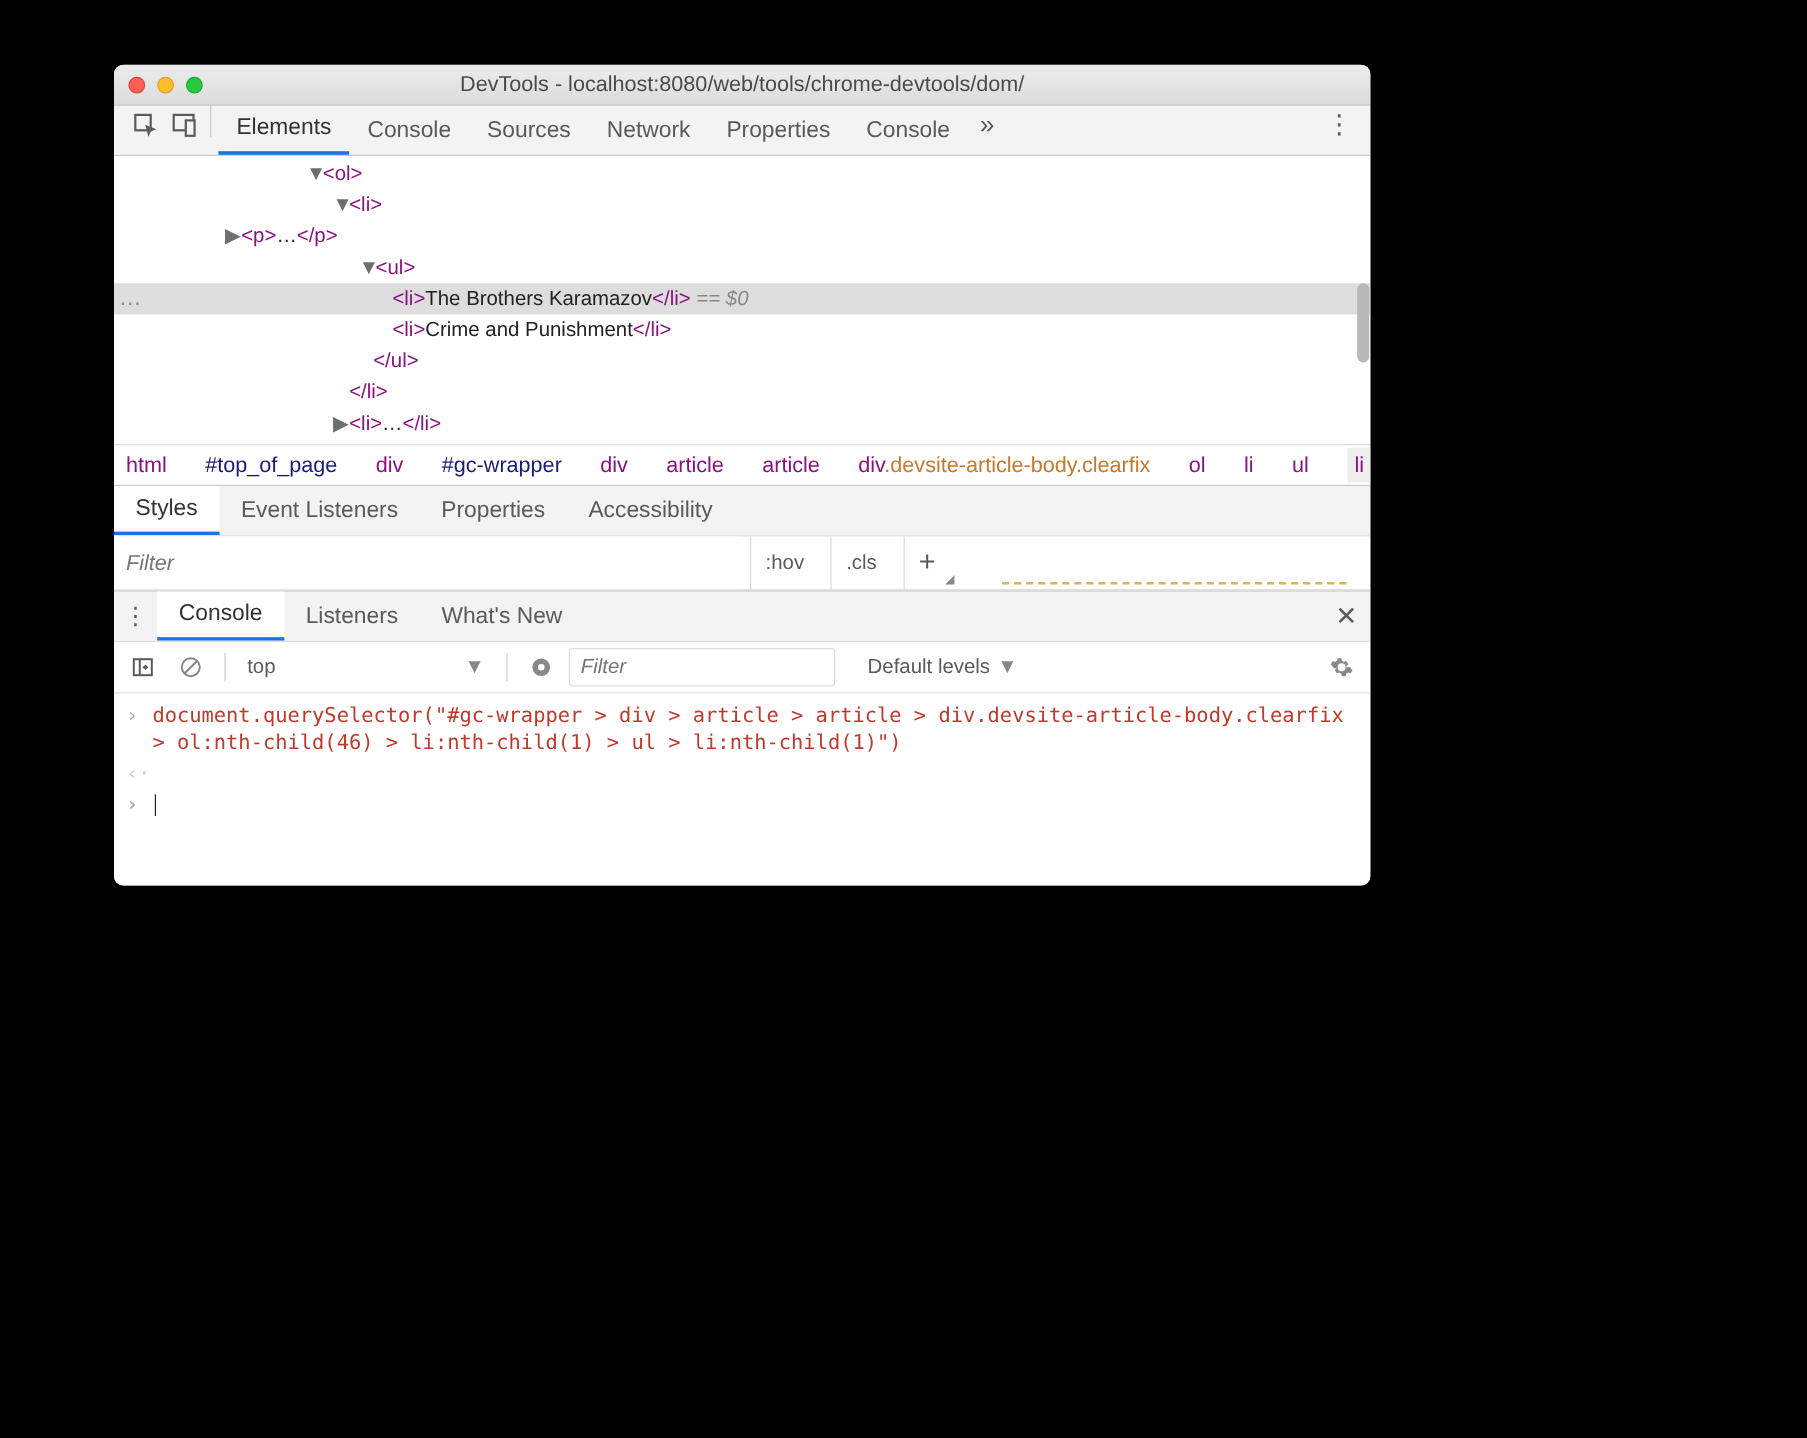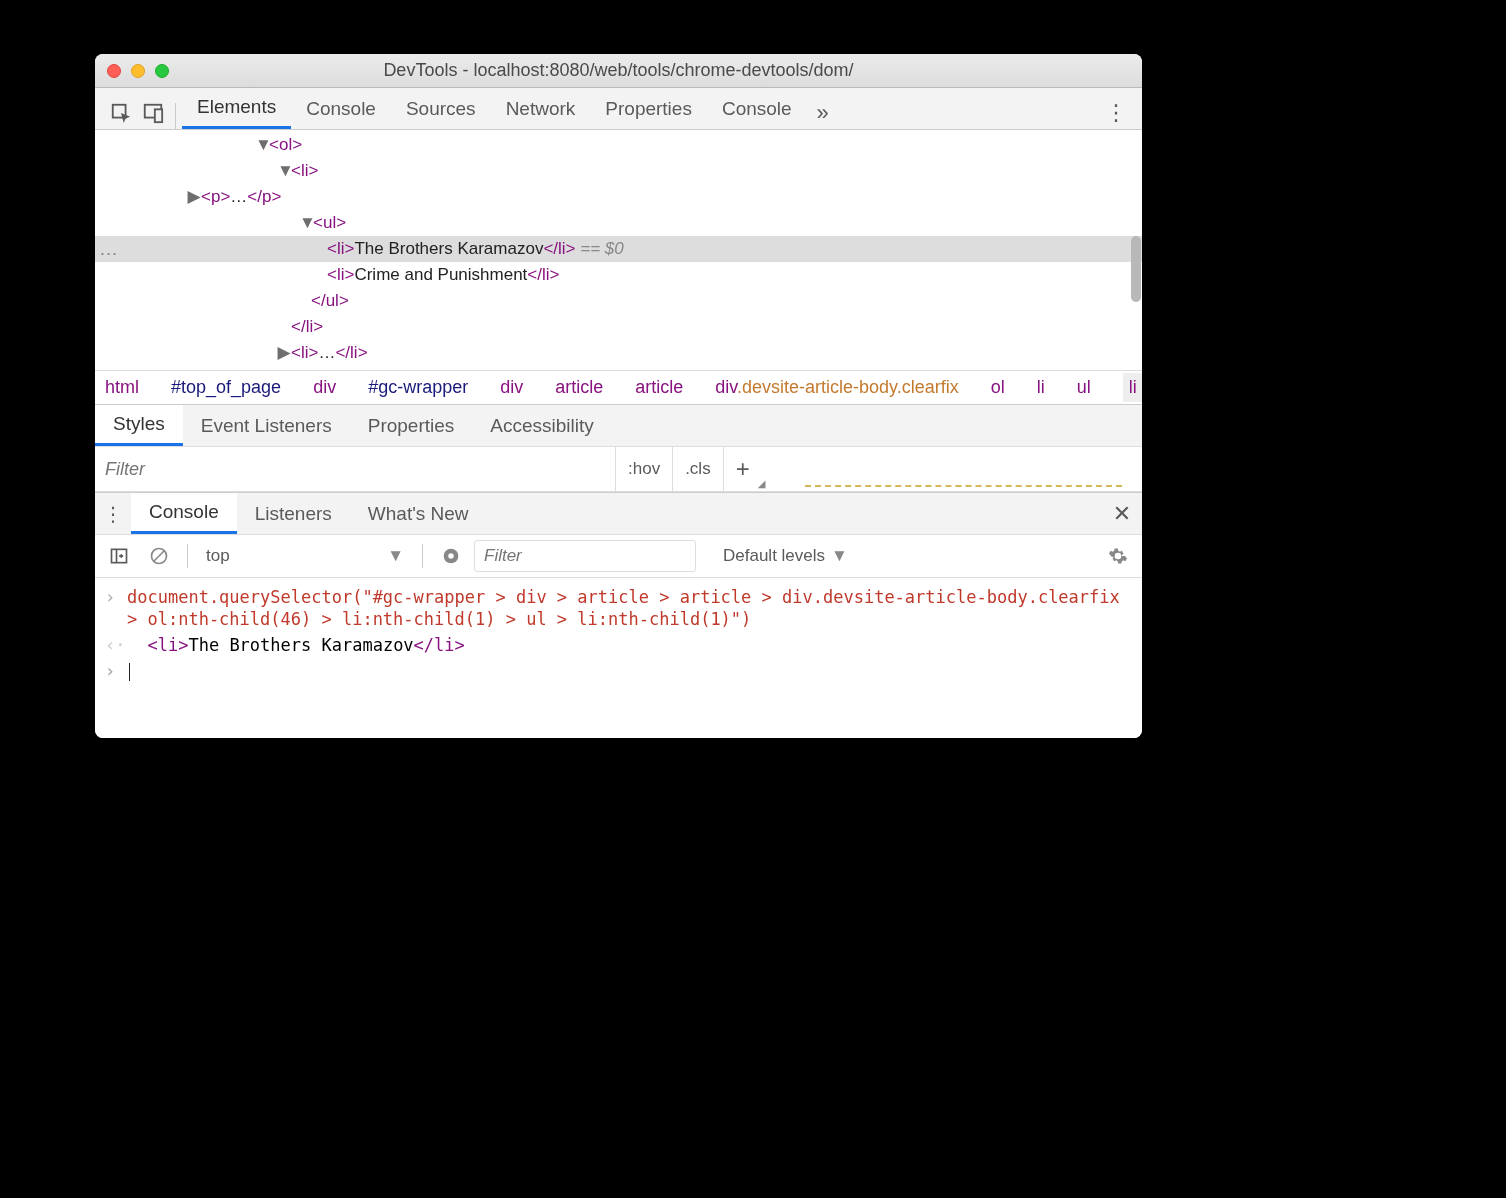"Elements" .main-tabs { align-items: flex-end -> flex-start }
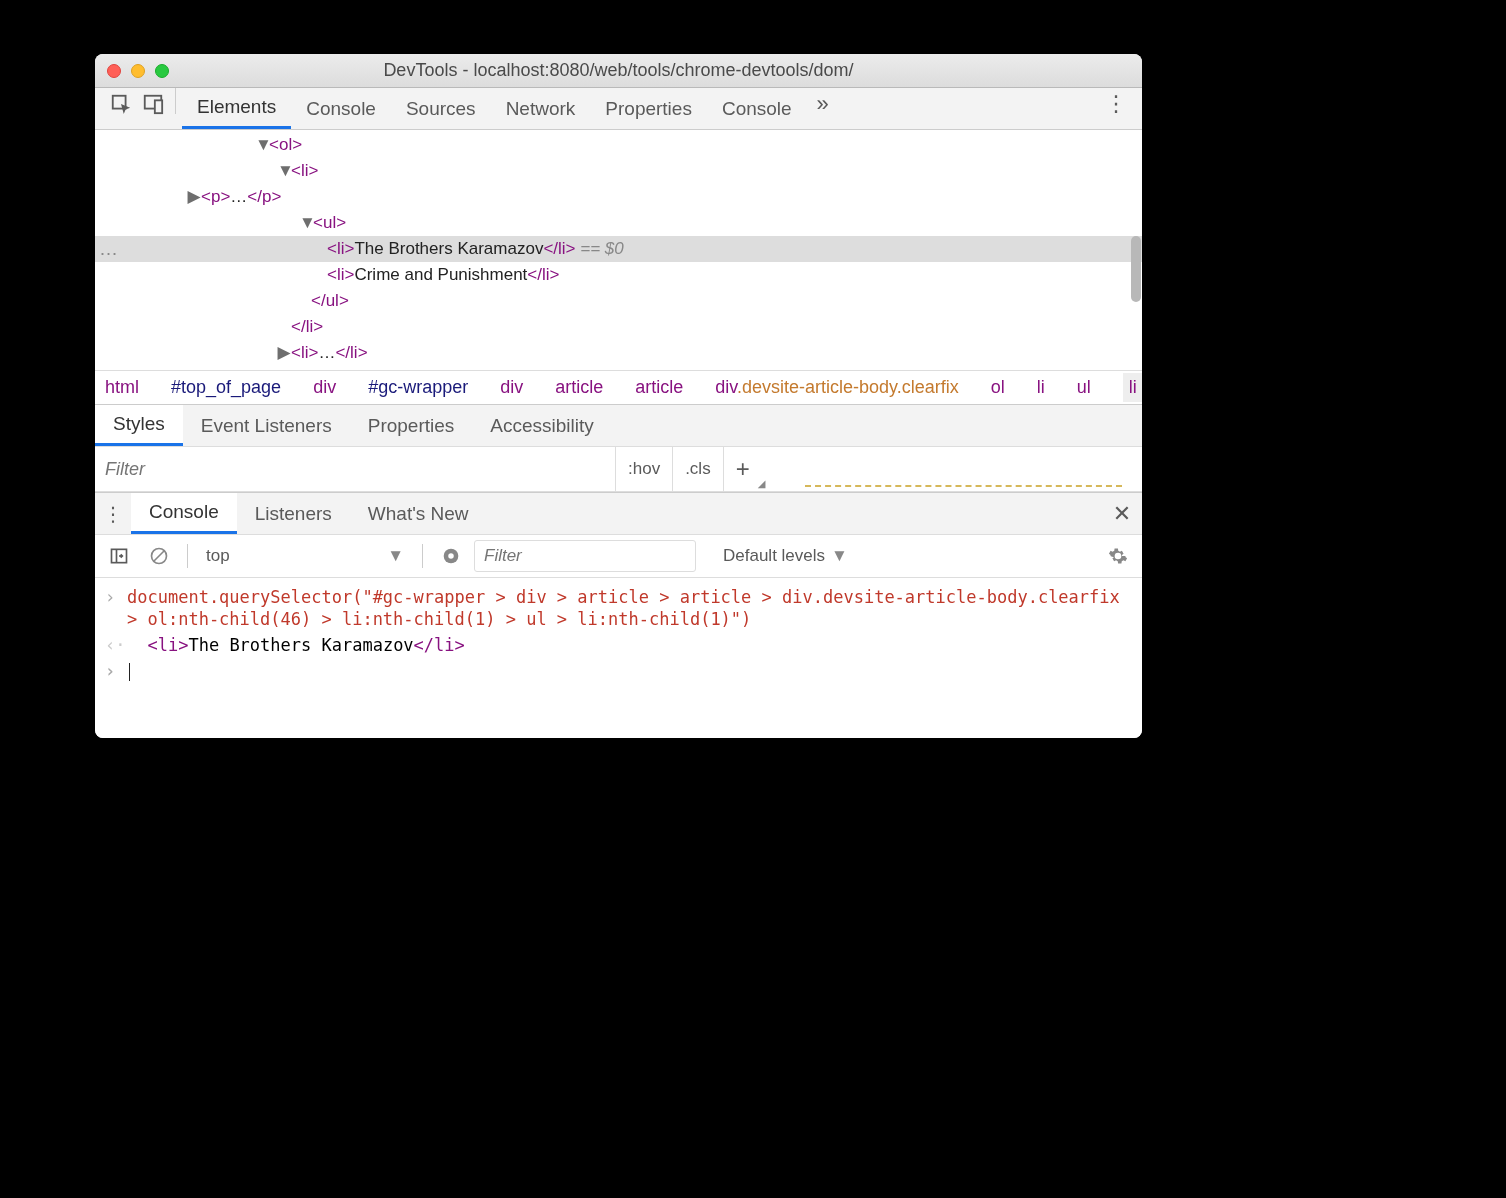":hov" .styles-filter .ctrl { margin-left: none -> 10px }
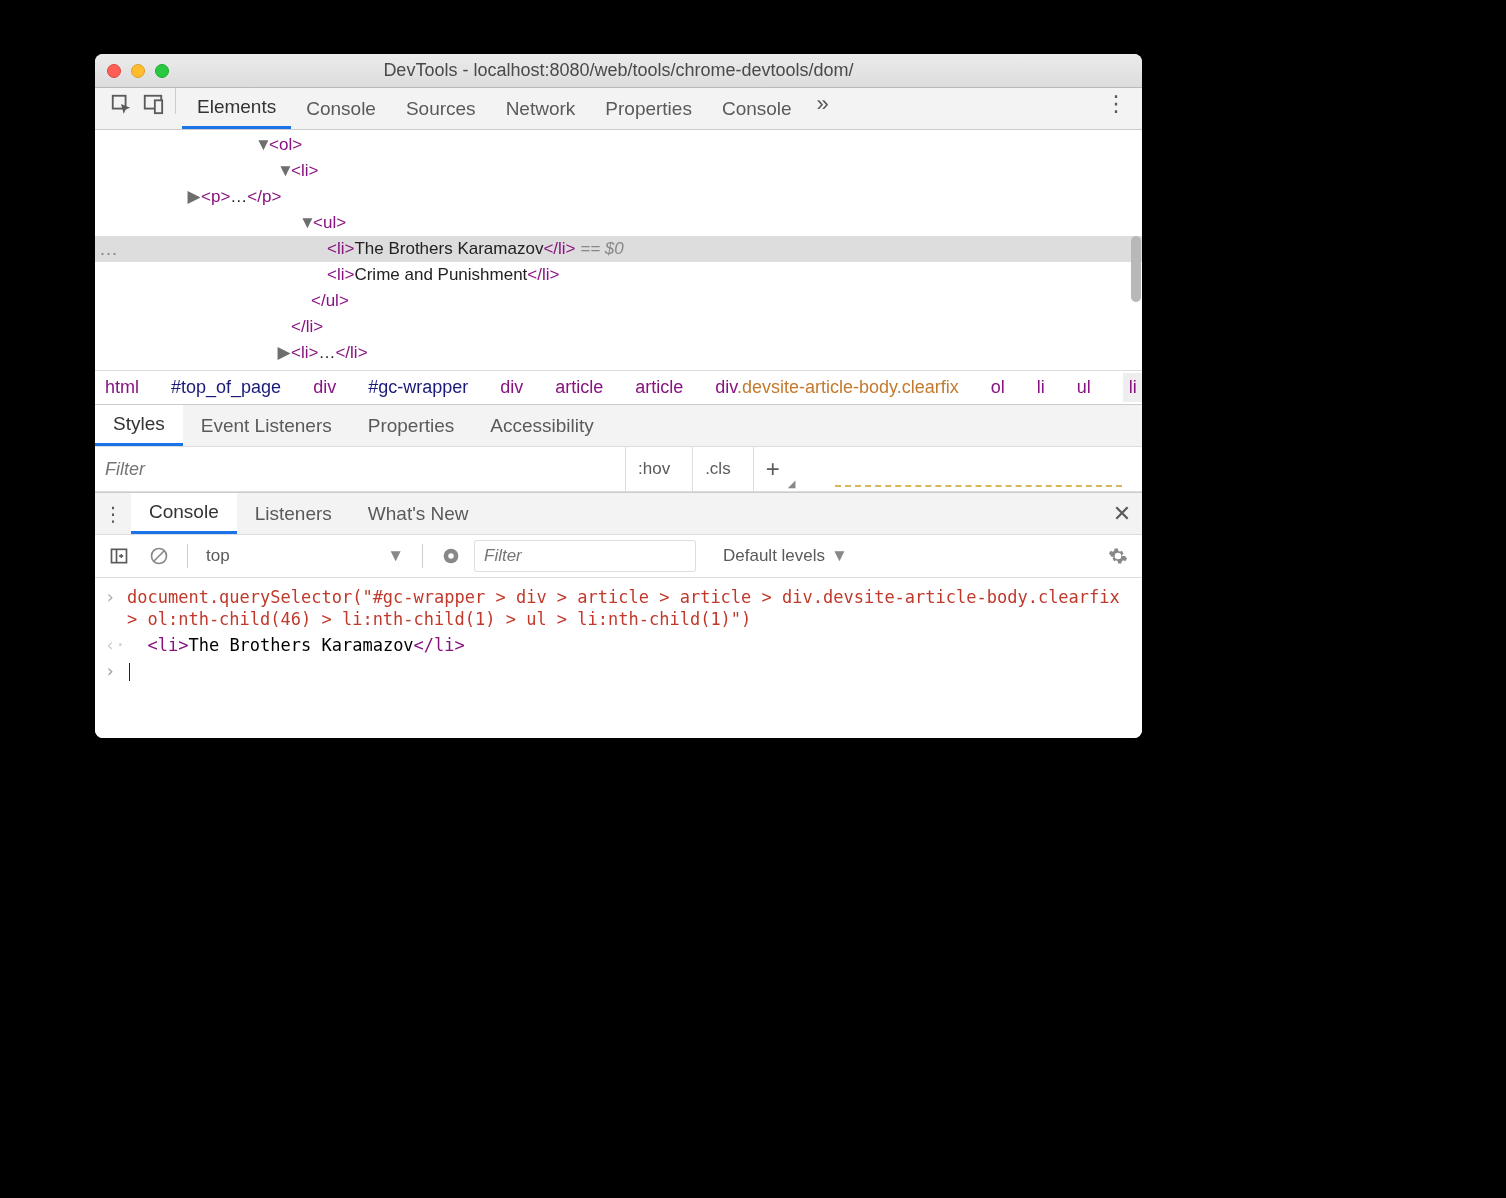"<li>The Brothers Karamazov</li>" div.content { html: <div> &nbsp;&nbsp;<span>&lt;li&gt;</span><span>The Brothers Karamazov</span><span>&lt;/li&gt;</span> </div> -> none }
